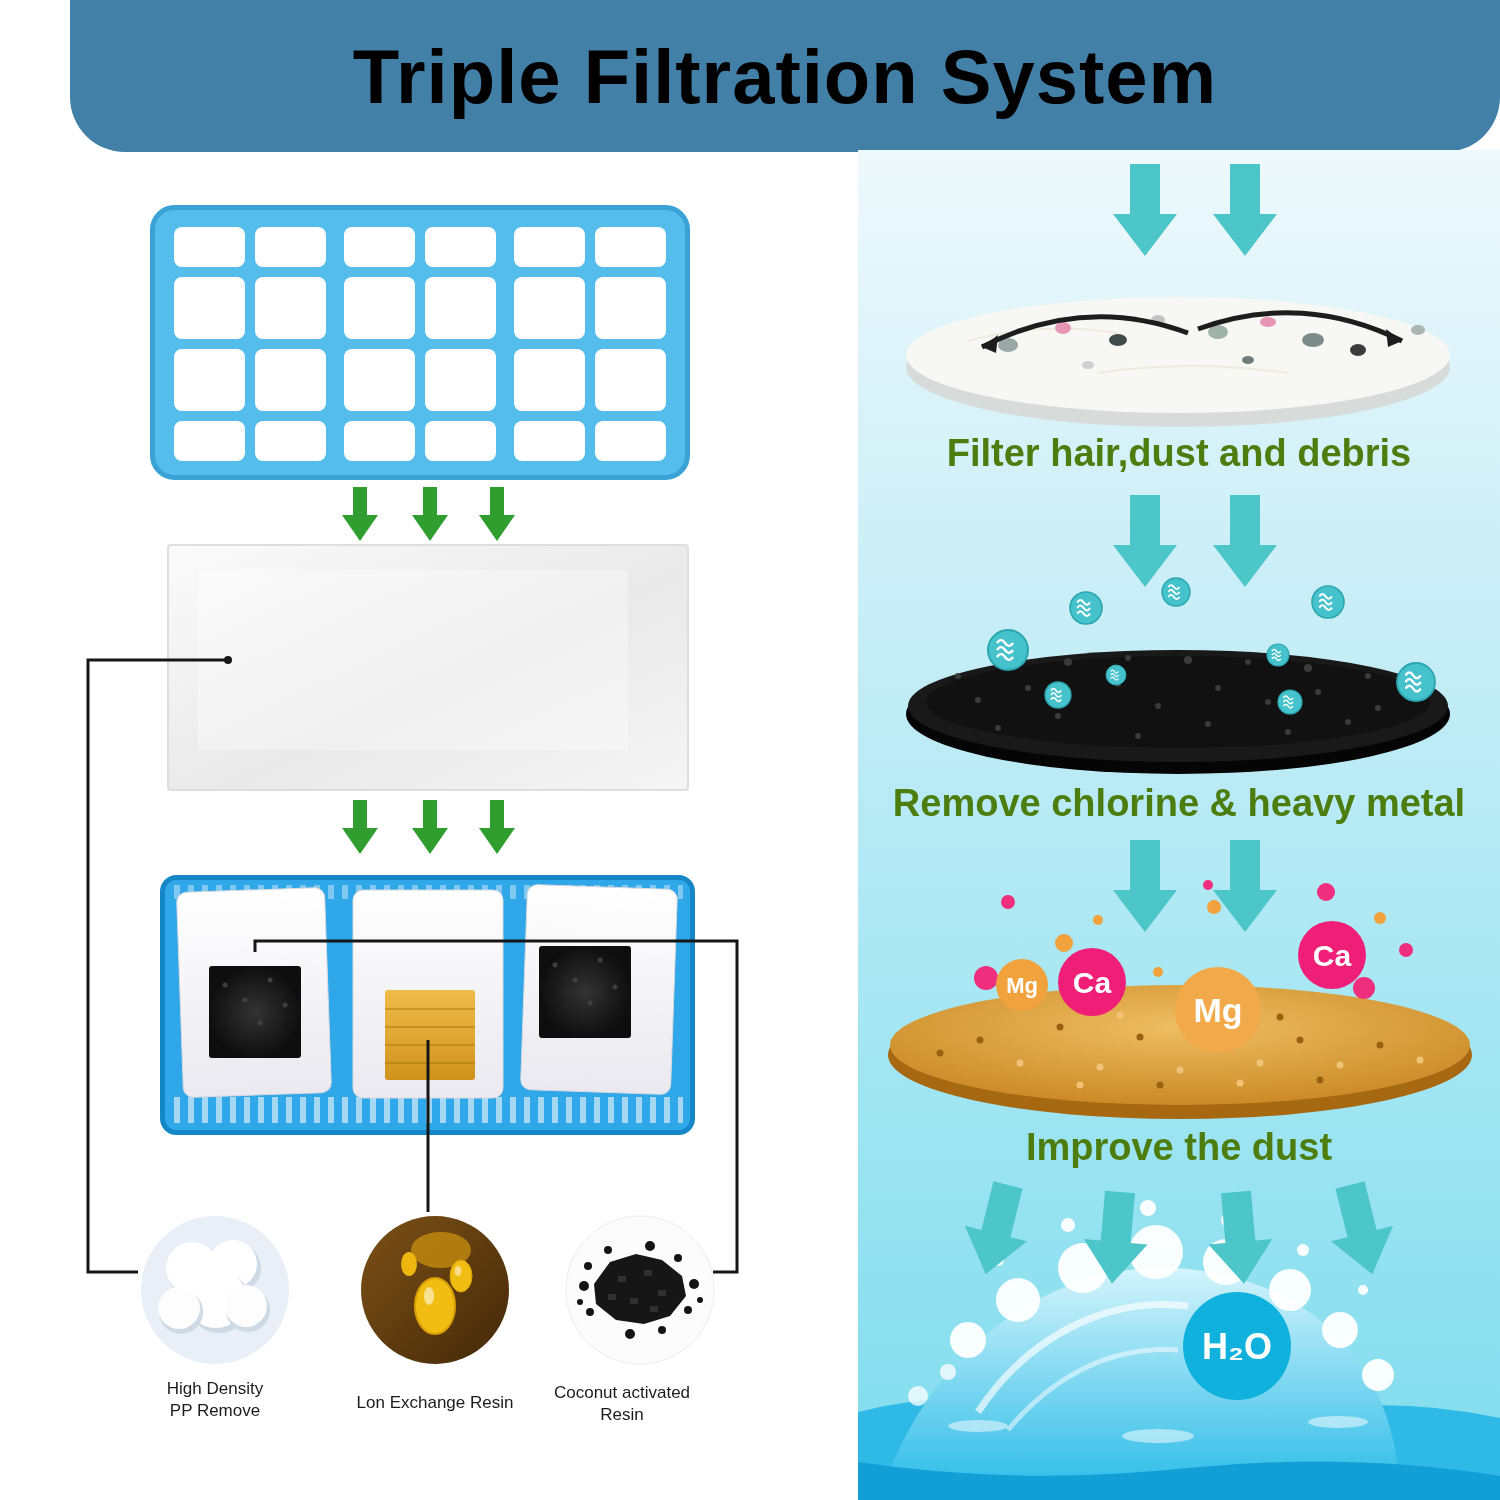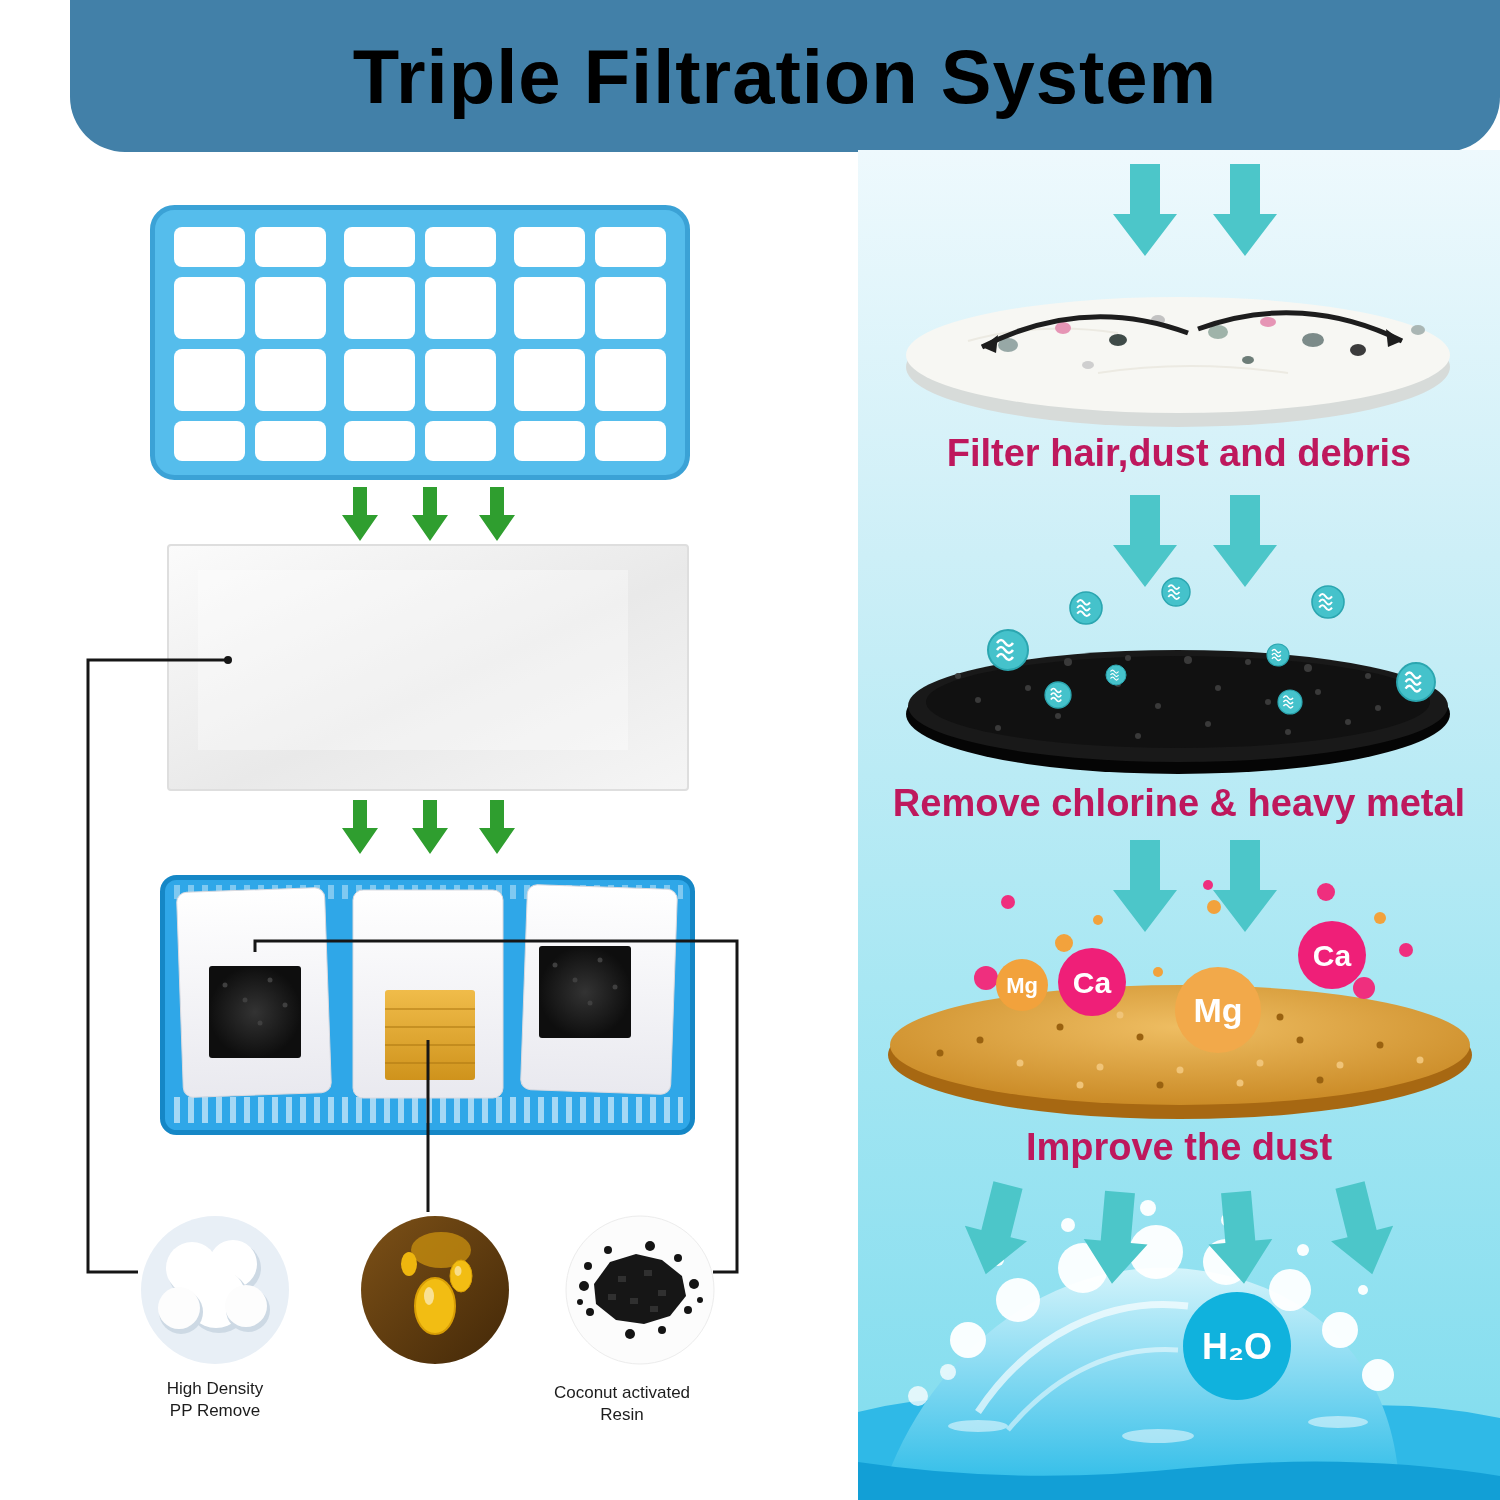"Filter hair,dust and debris" .caption { color: #be185d -> #4d7c0f }
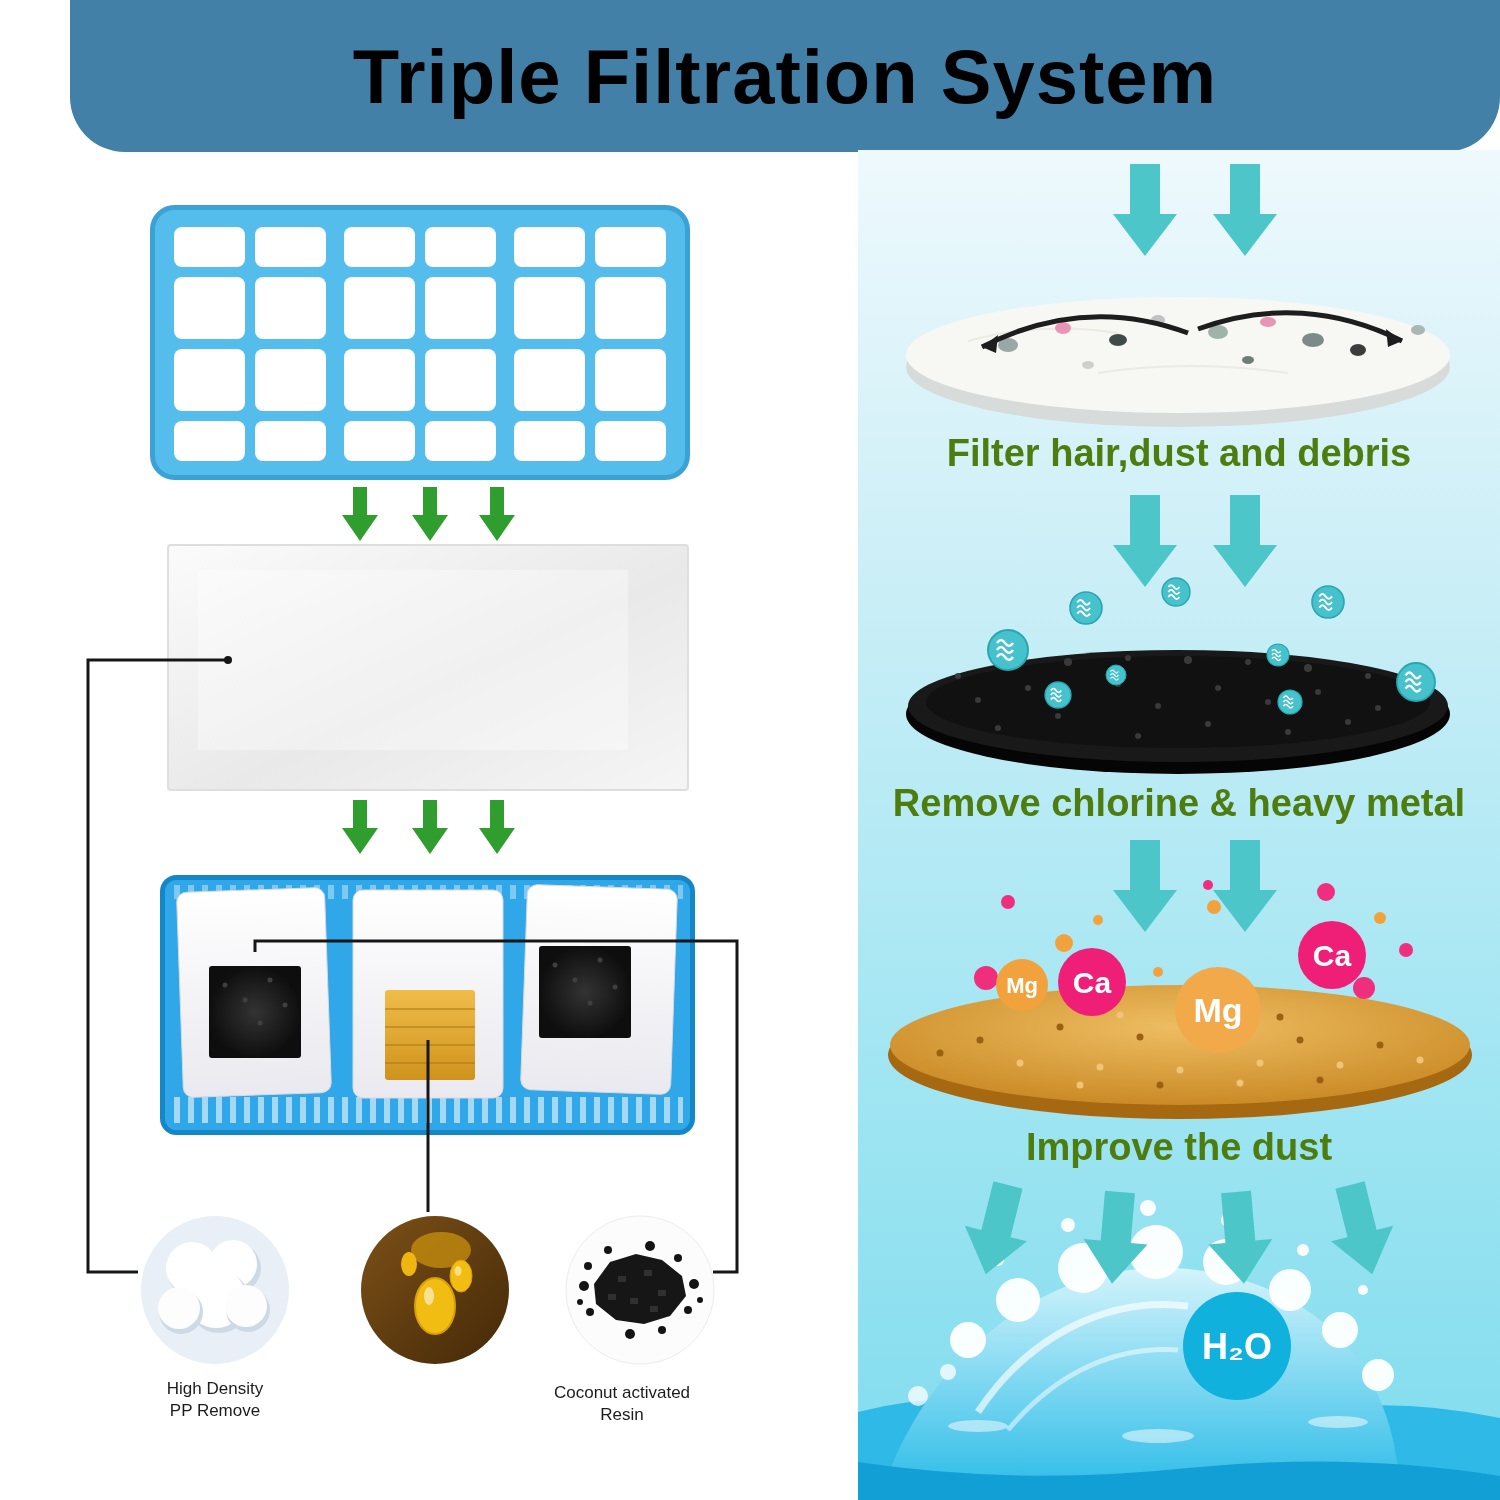"Lon Exchange Resin" div.abs { html: none -> <div> <div>Lon Exchange Resin</div> </div> }
